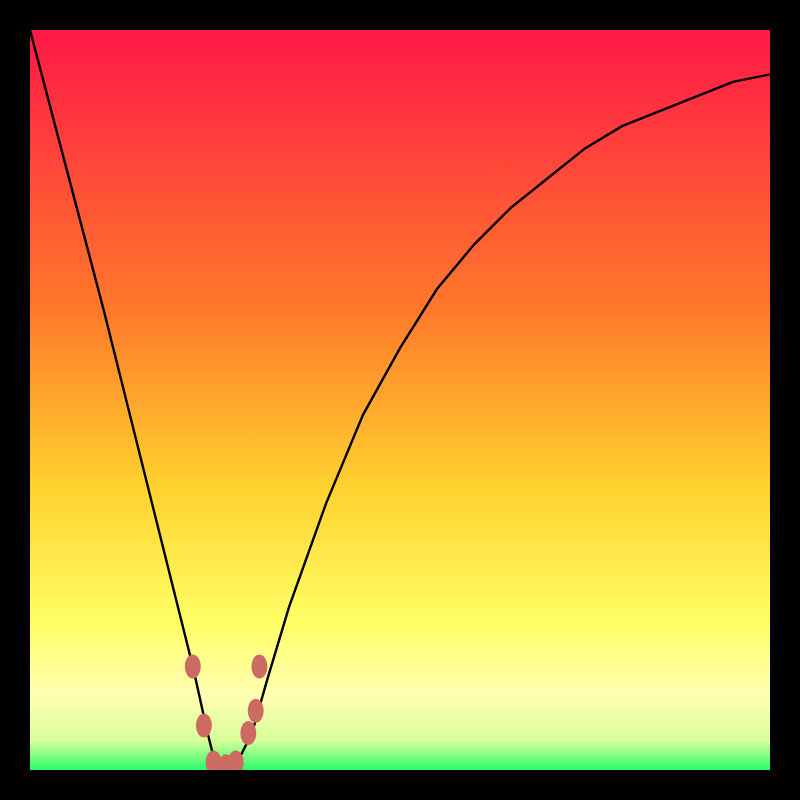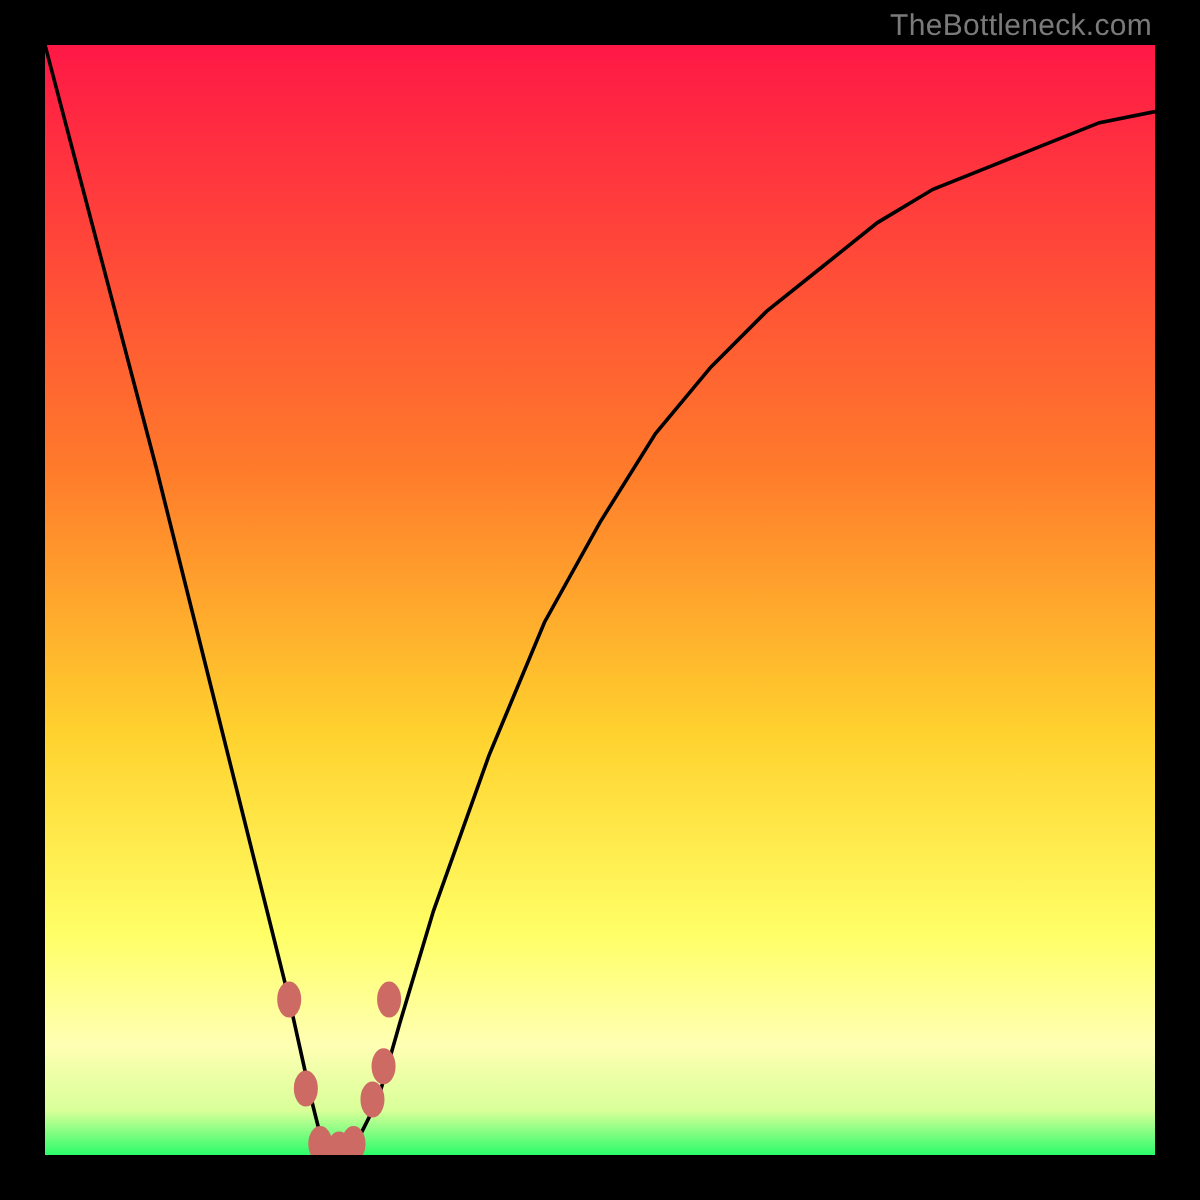"TheBottleneck.com" div.watermark { html: <div>TheBottleneck.com</div> -> none }
